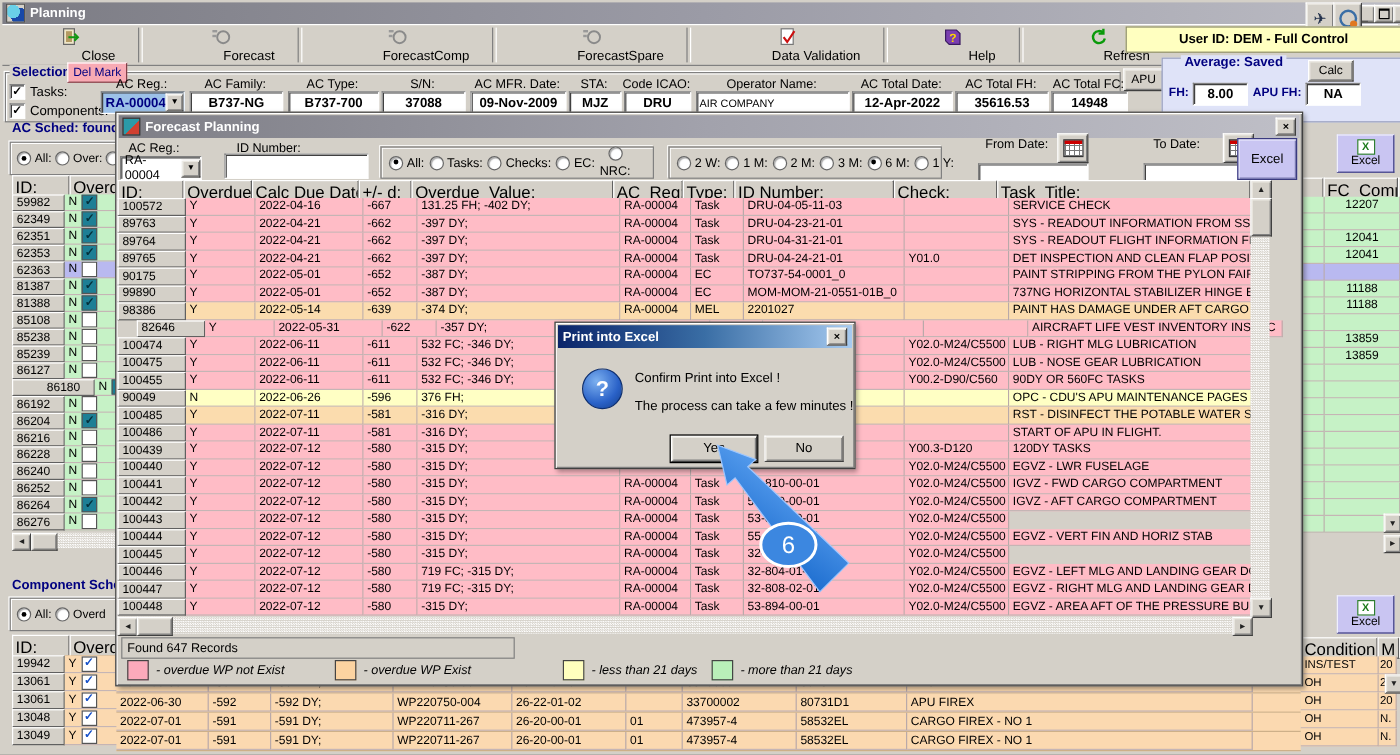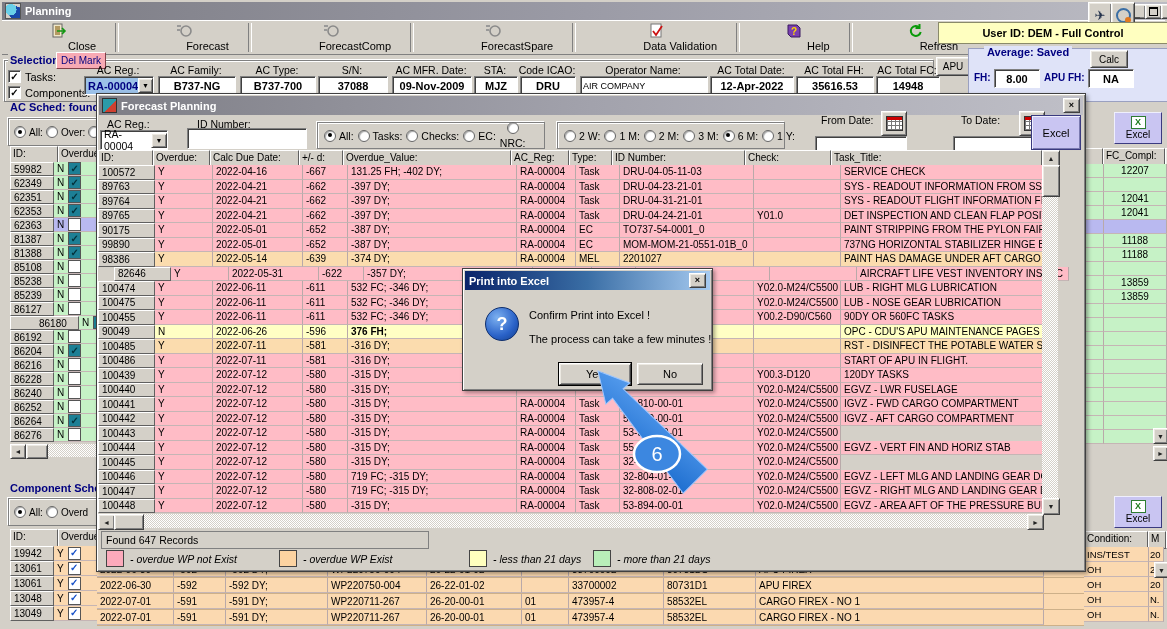"ID:" .hcell { font-size: 10px -> 14px }
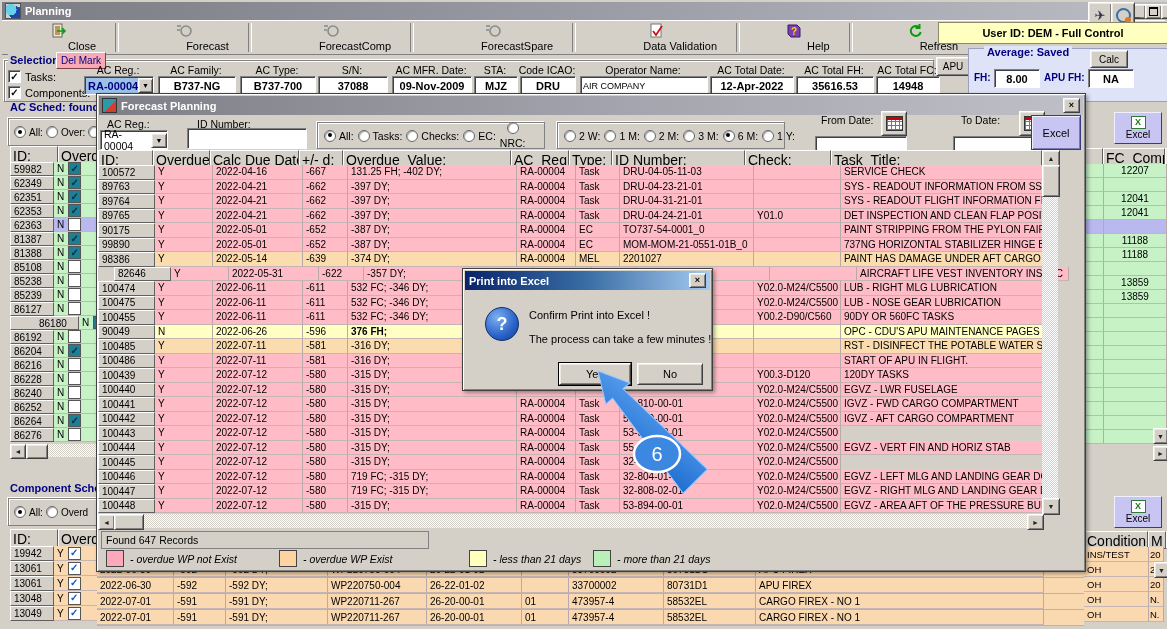"376 FH;" div.cell { font-weight: bold -> none }
